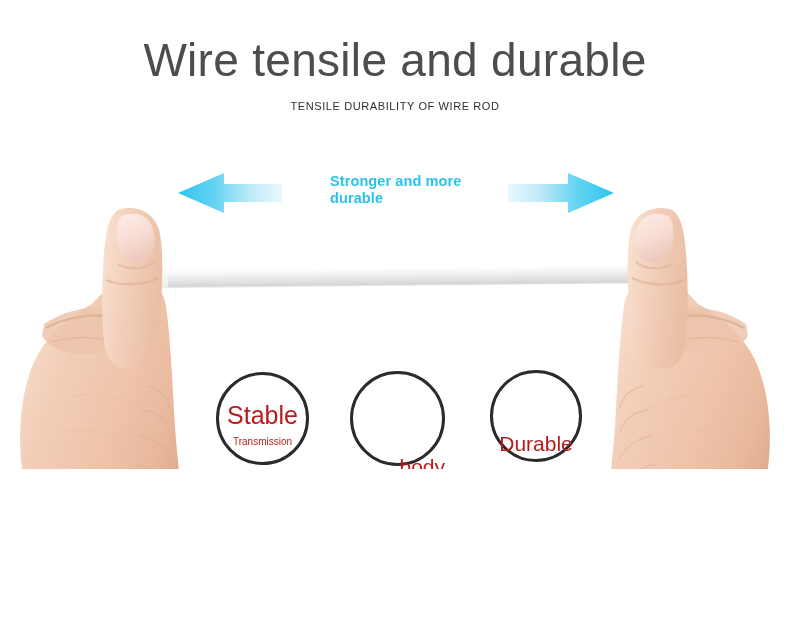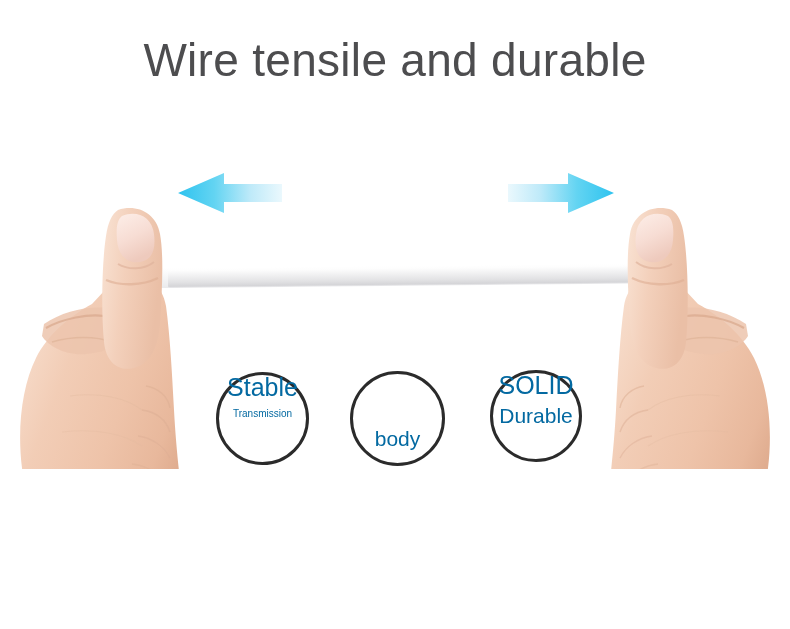"TENSILE DURABILITY OF WIRE ROD" div.subtitle { html: none -> <div>TENSILE DURABILITY OF WIRE ROD</div> }
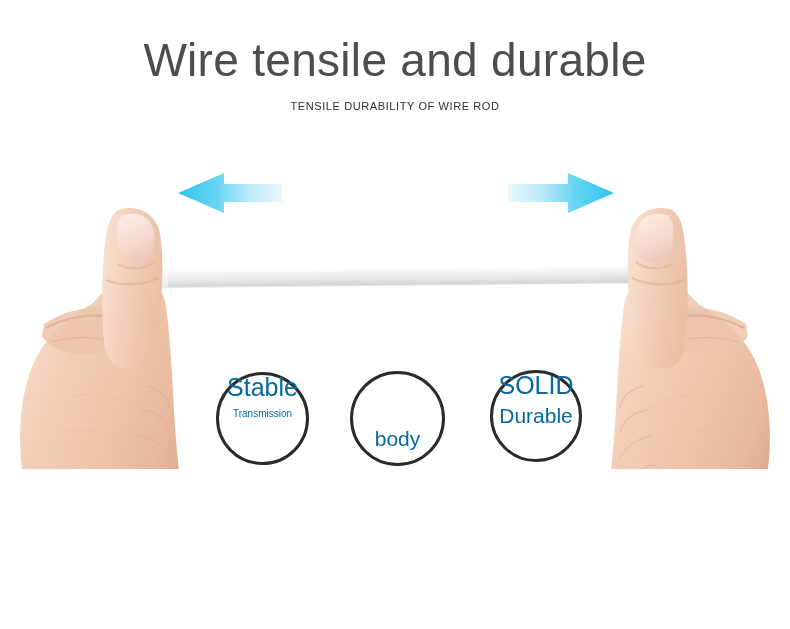"Stronger and more" div.caption-stronger { html: none -> <div> <div>Stronger and more</div> <div>durable</div> </div> }
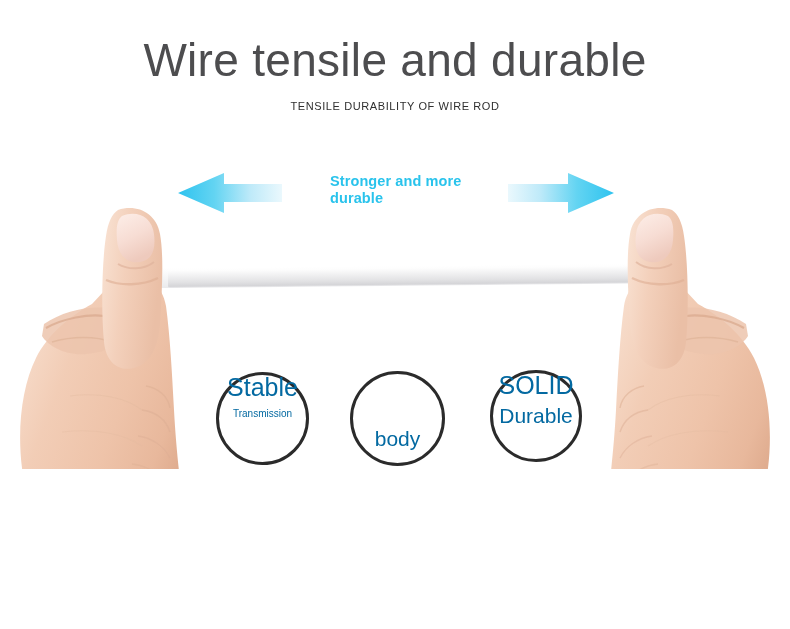"Stable" .badge-text { color: #0369a1 -> #b91c1c; margin-top: none -> 28px }
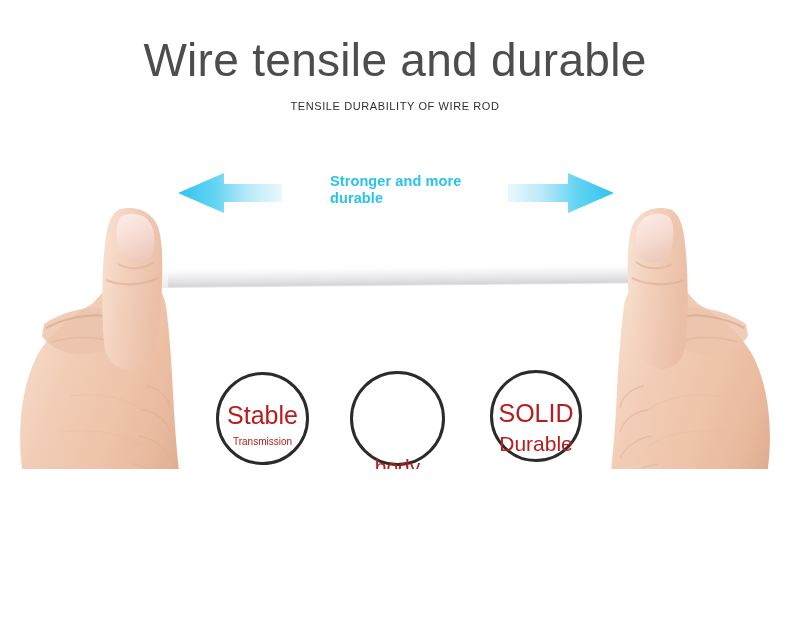"SOLID" div.badge-text { html: <div>SOLID</div> -> none }
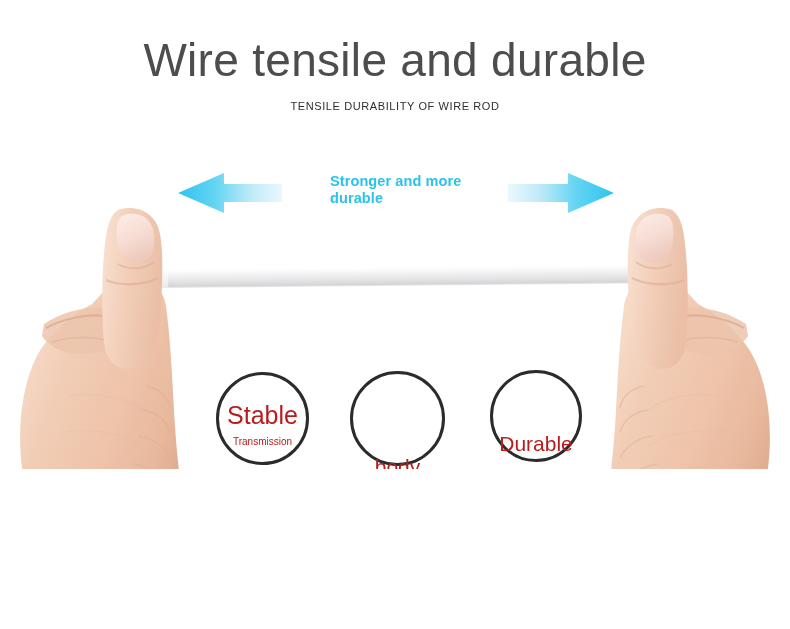"body" div.badge-text { text-align: none -> right }
